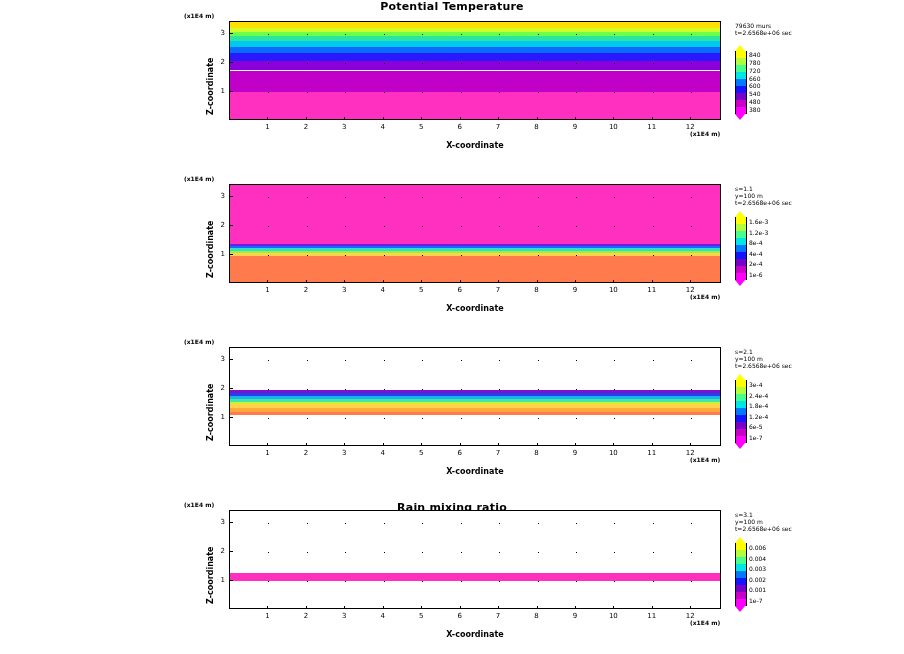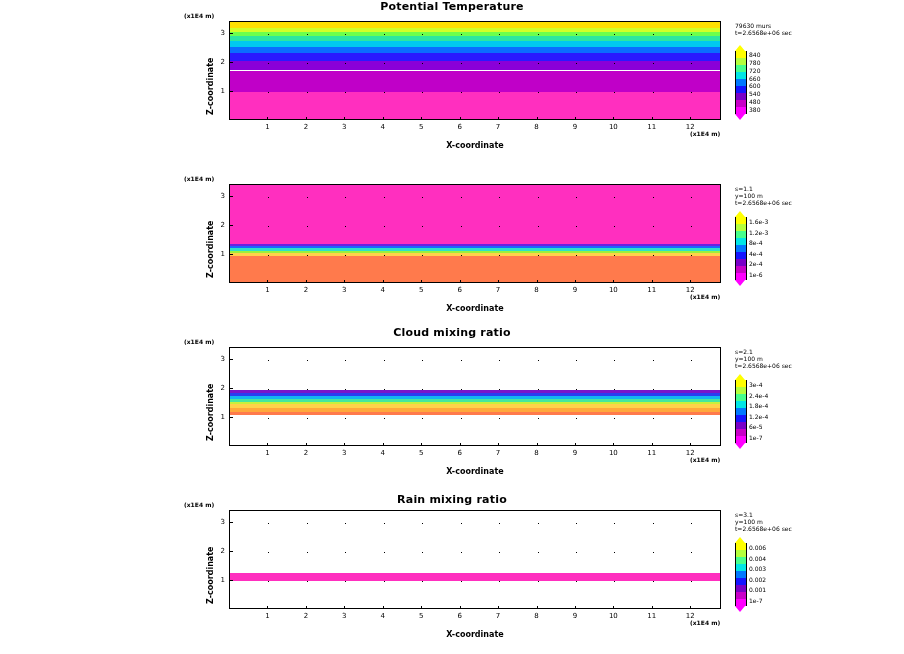"Cloud mixing ratio" div.ptitle { html: <div>Cloud mixing ratio</div> -> none }
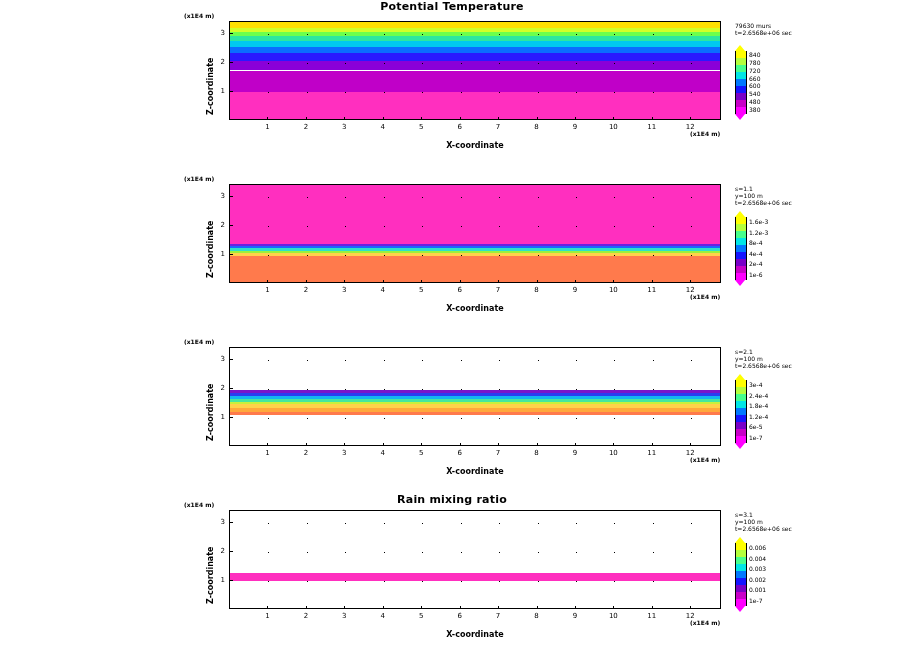"Rain mixing ratio" div.ptitle { top: 4px -> 12px }
